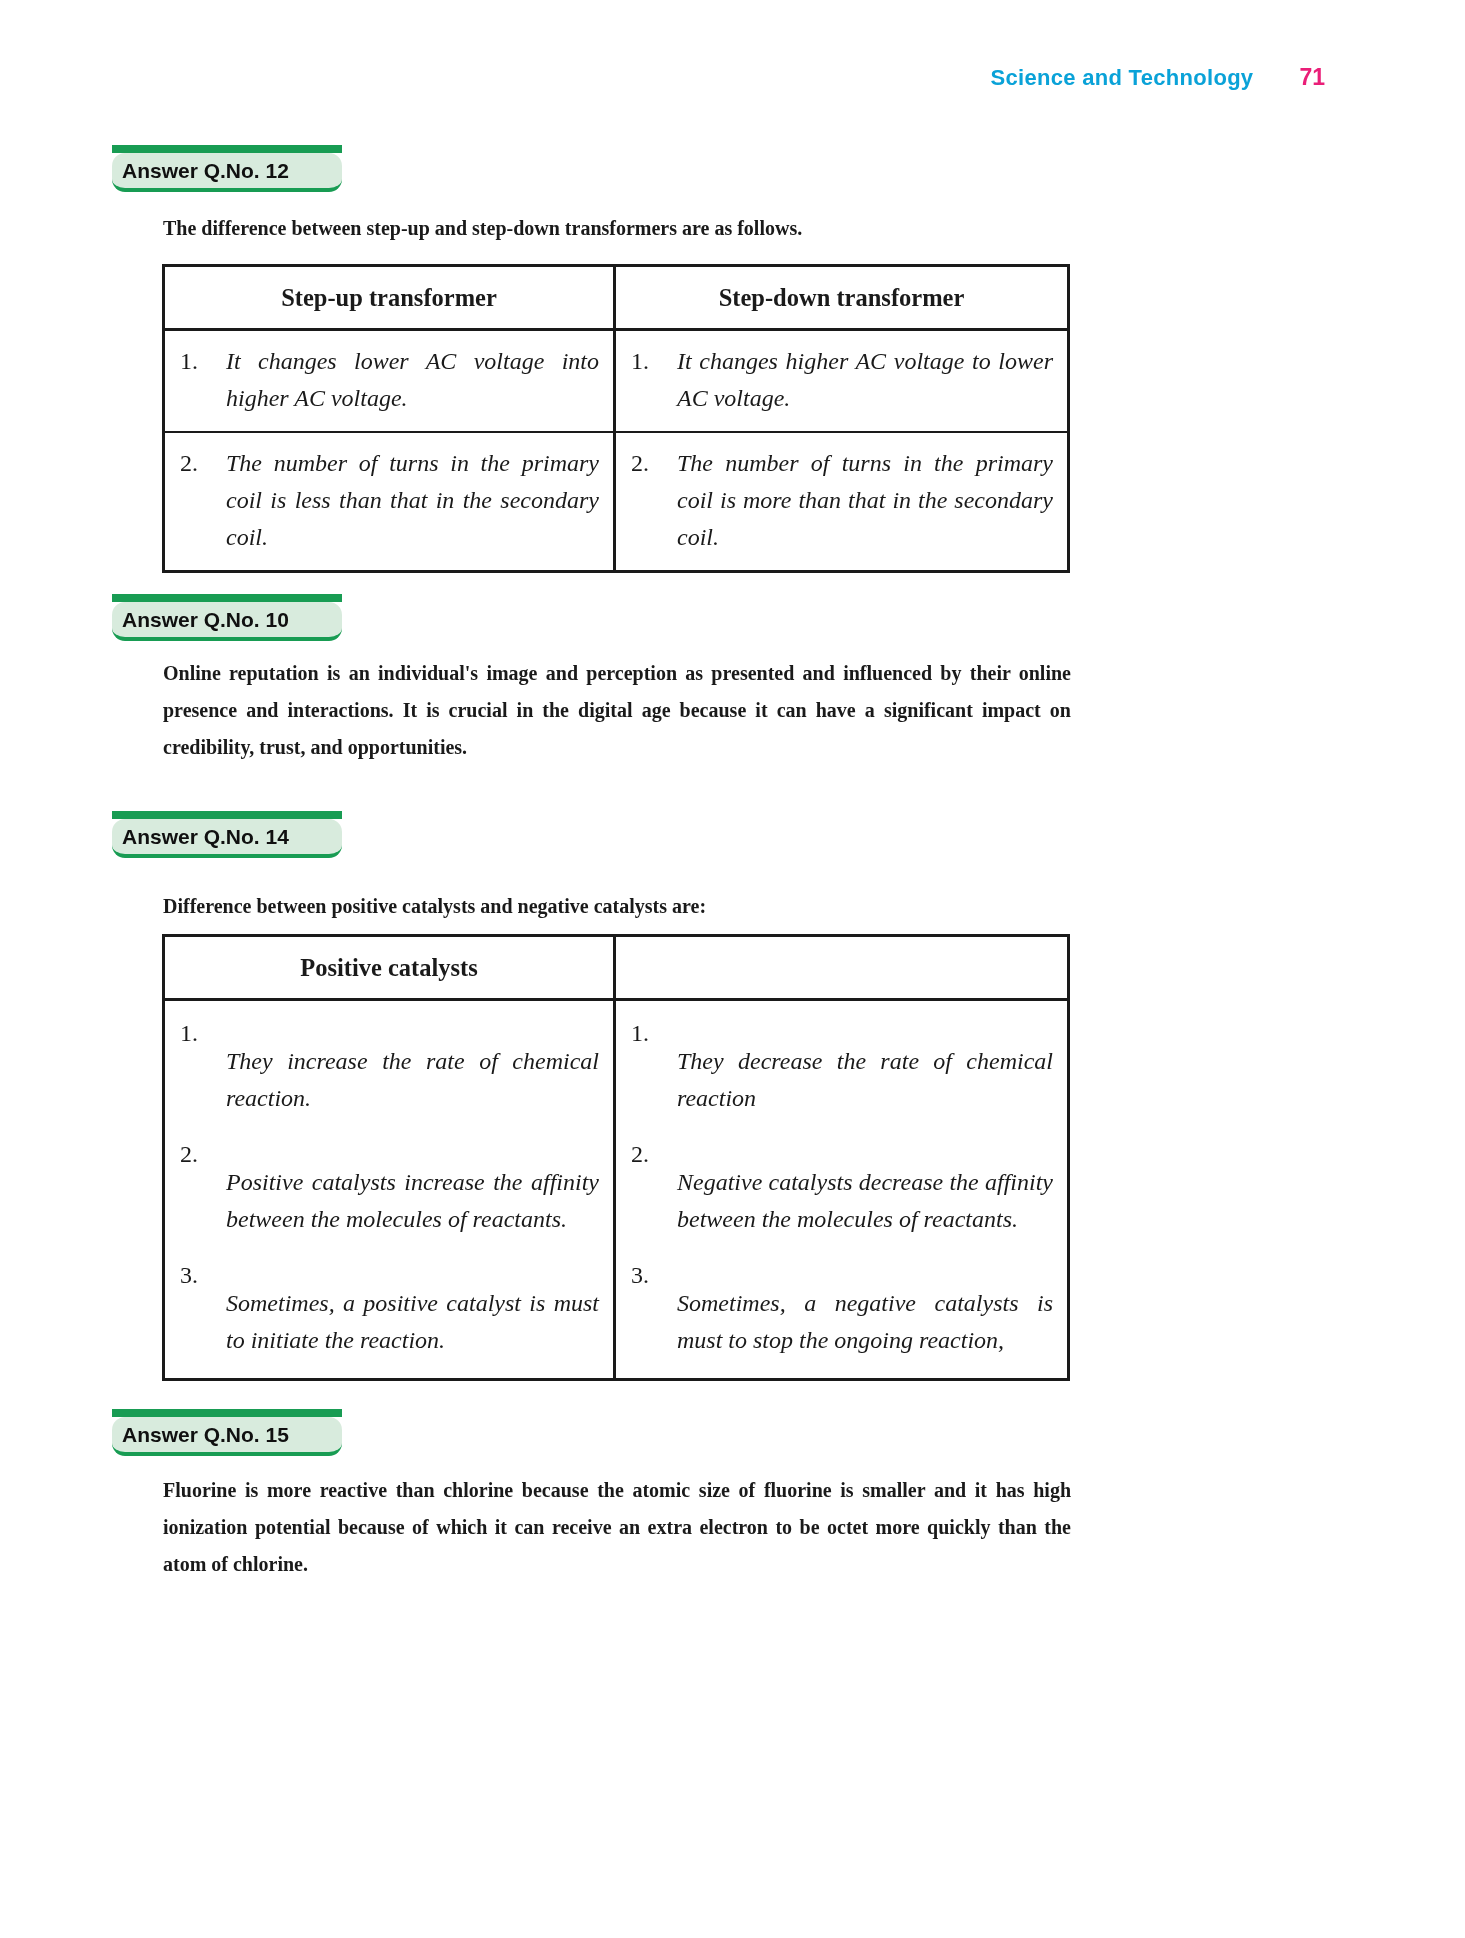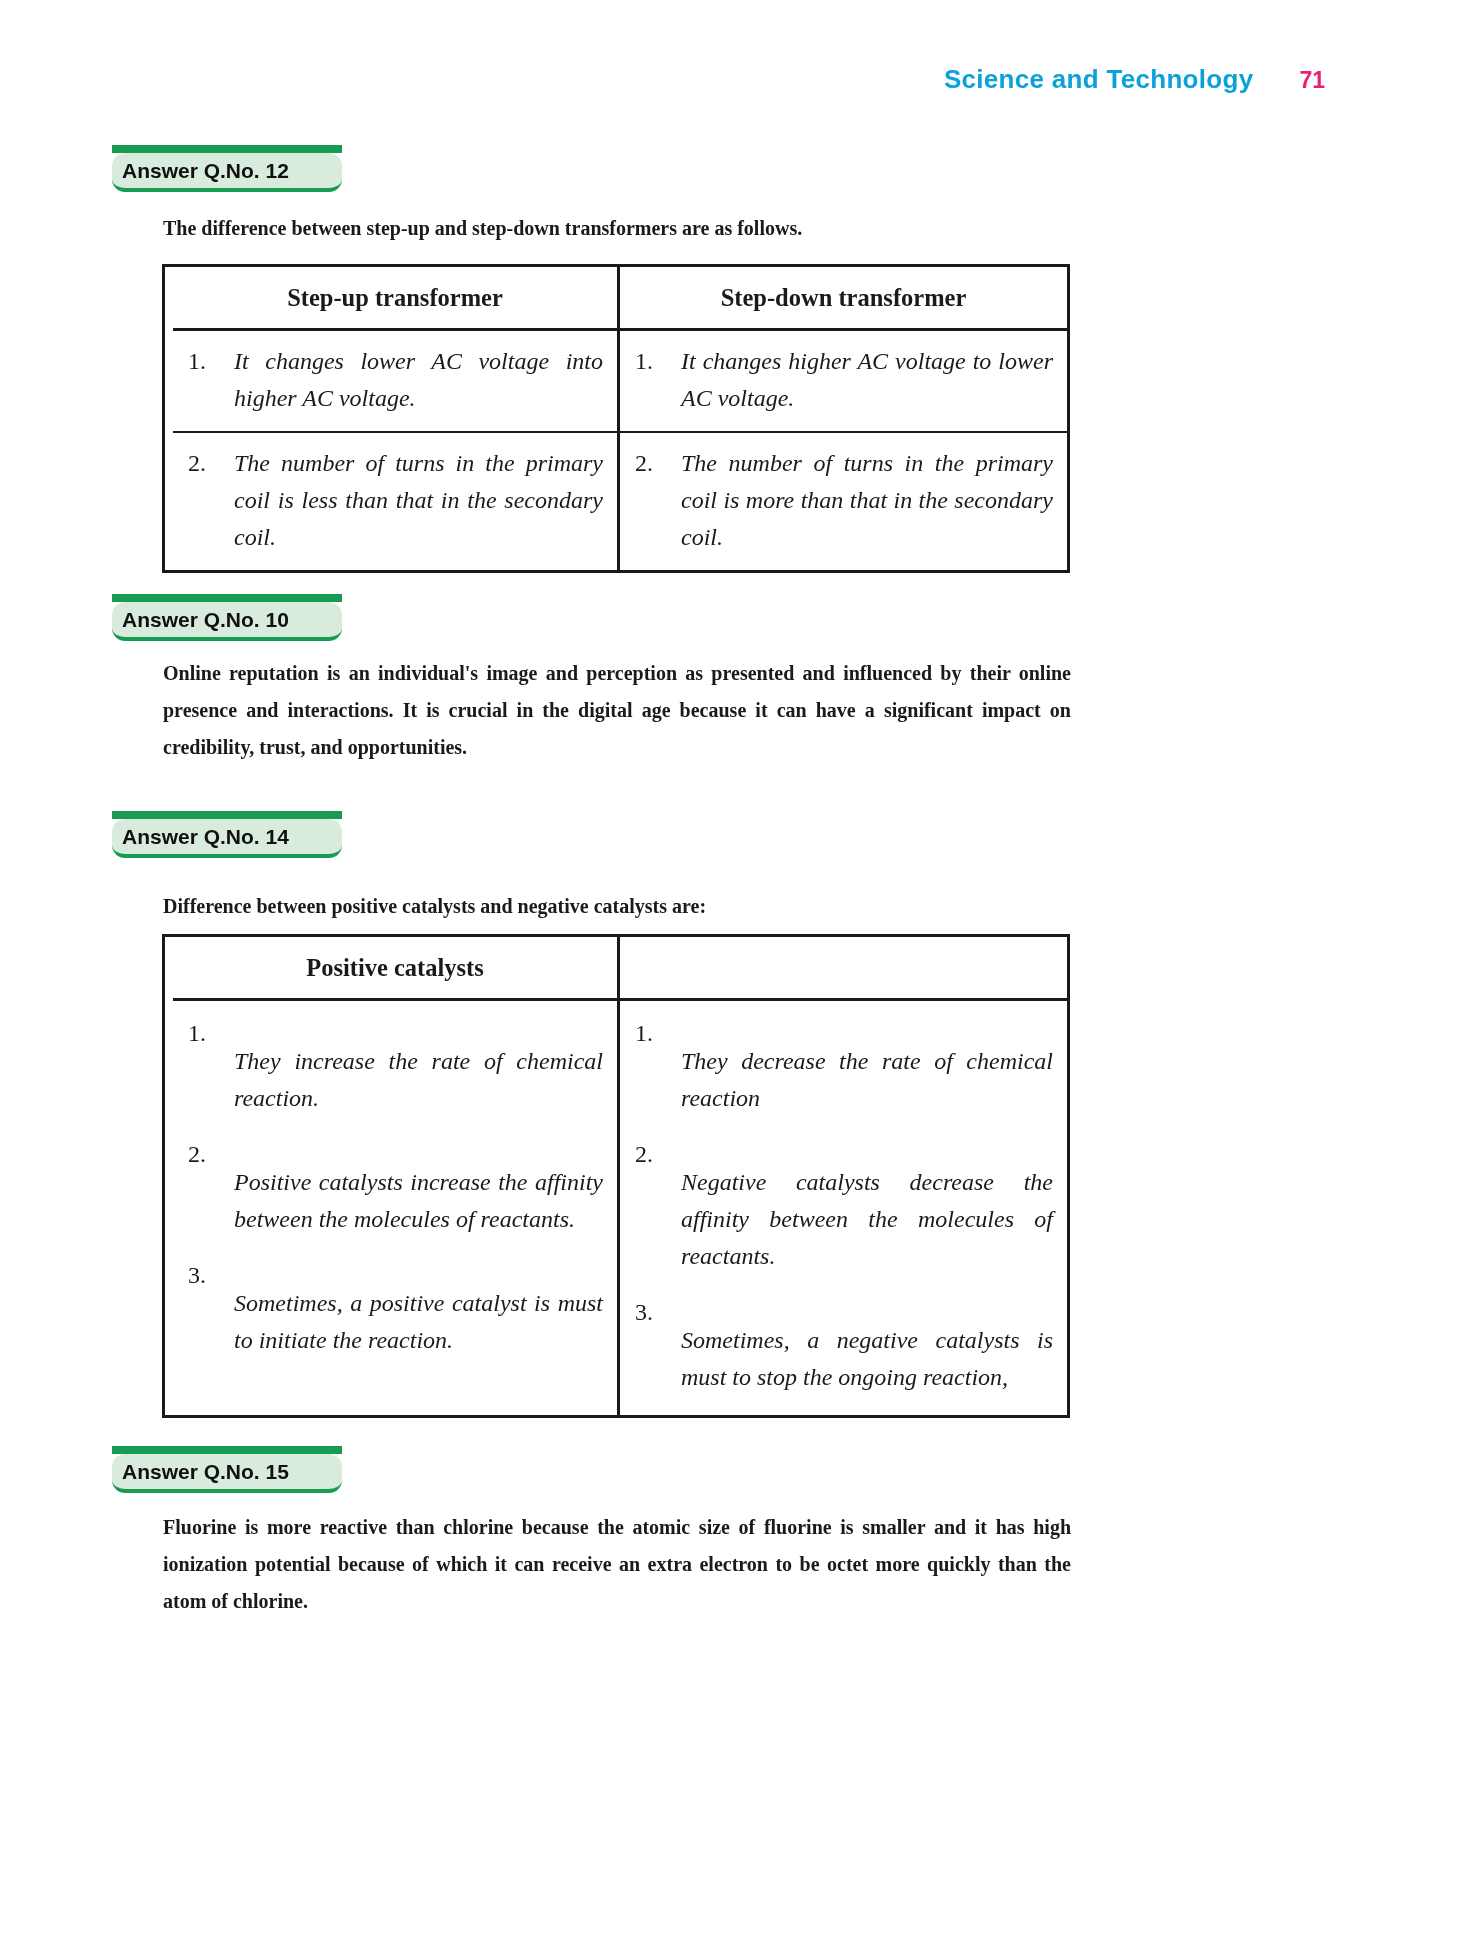"Science and Technology" .runhead .htitle { font-size: 26px -> 22px }
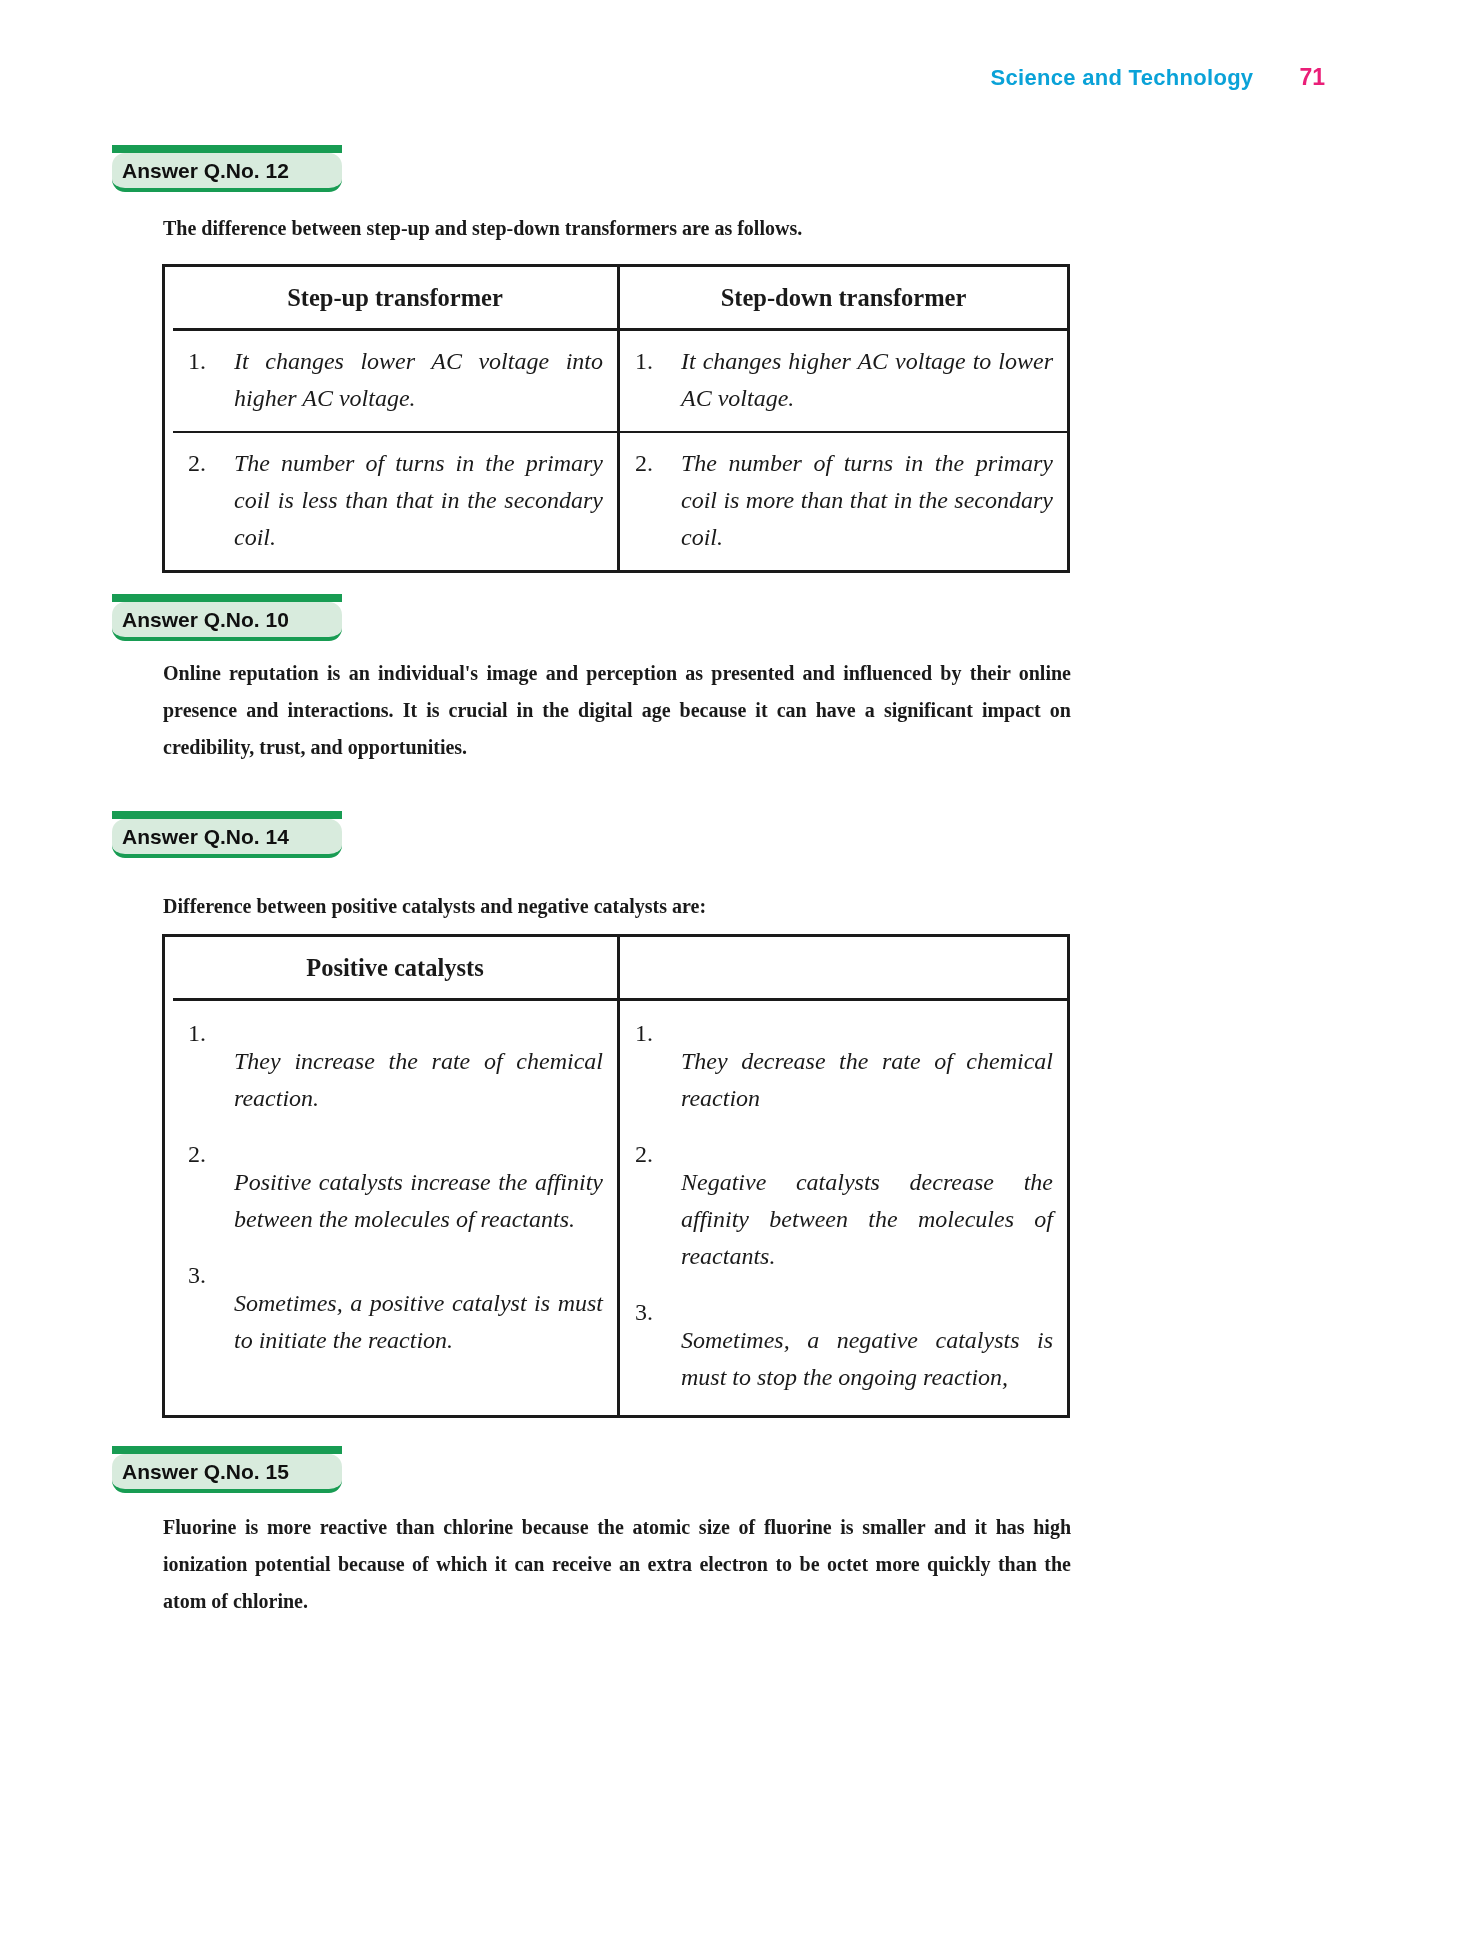"Step-up transformer" .tbl { padding-left: 8px -> none }
